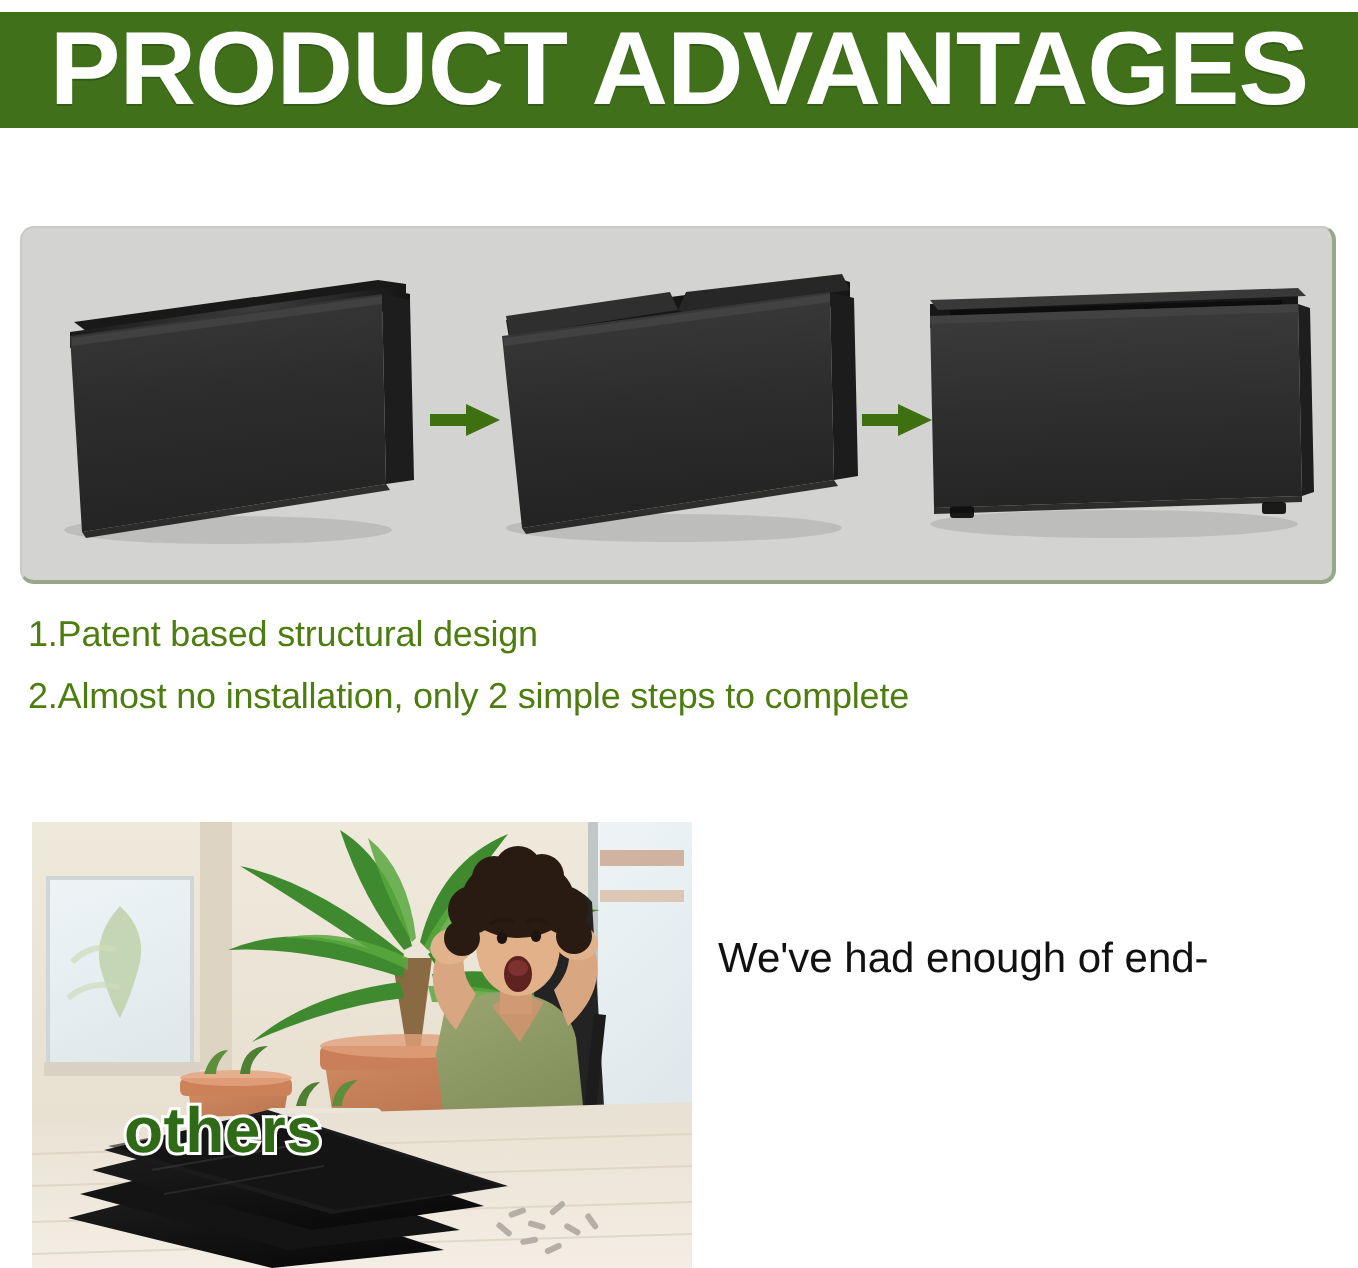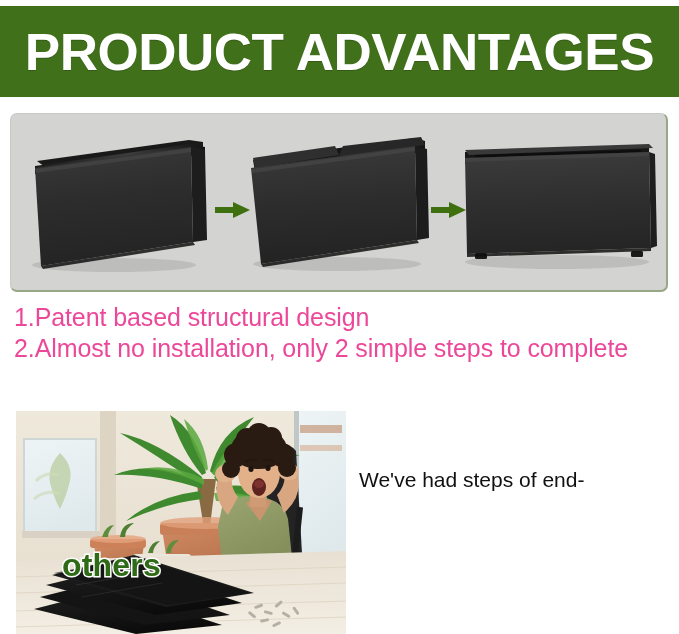"PRODUCT ADVANTAGES" #header-banner { height: 91px -> 58px }
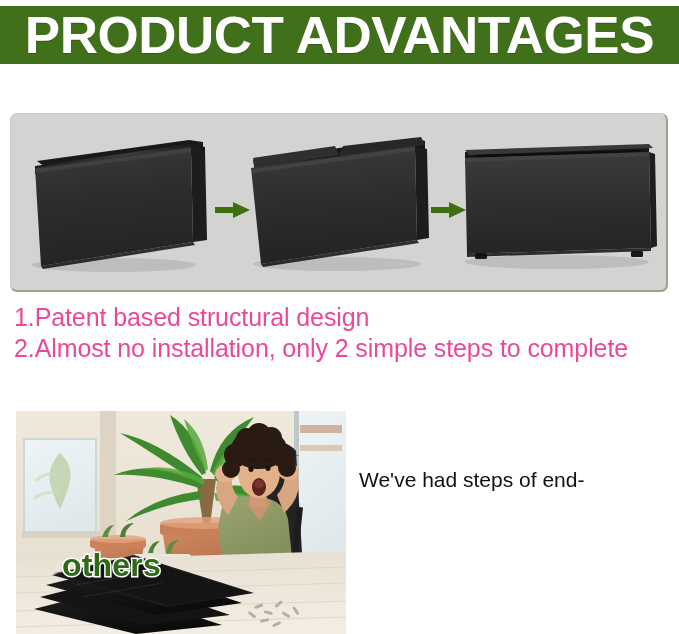"1.Patent based structural design" .advantage-line { color: #ec4899 -> #4d7c0f; font-size: 25px -> 18px }
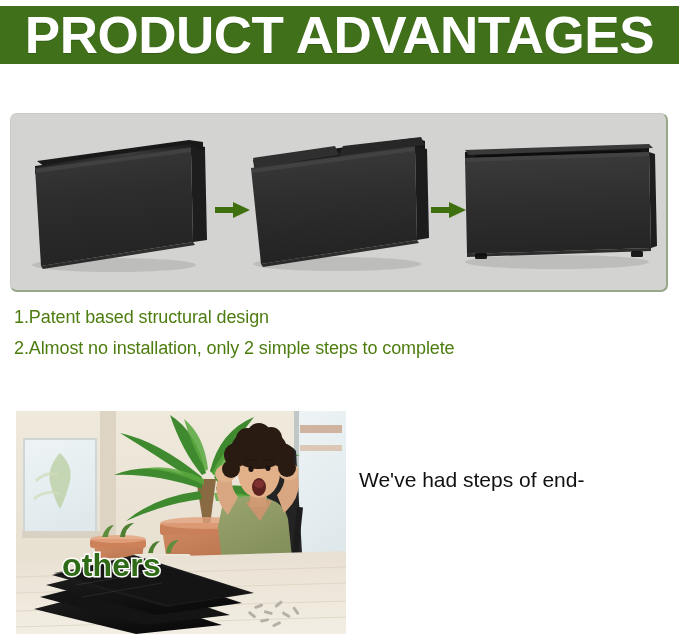"We've had steps of end-" div.caption-line { text: steps -> enough }
